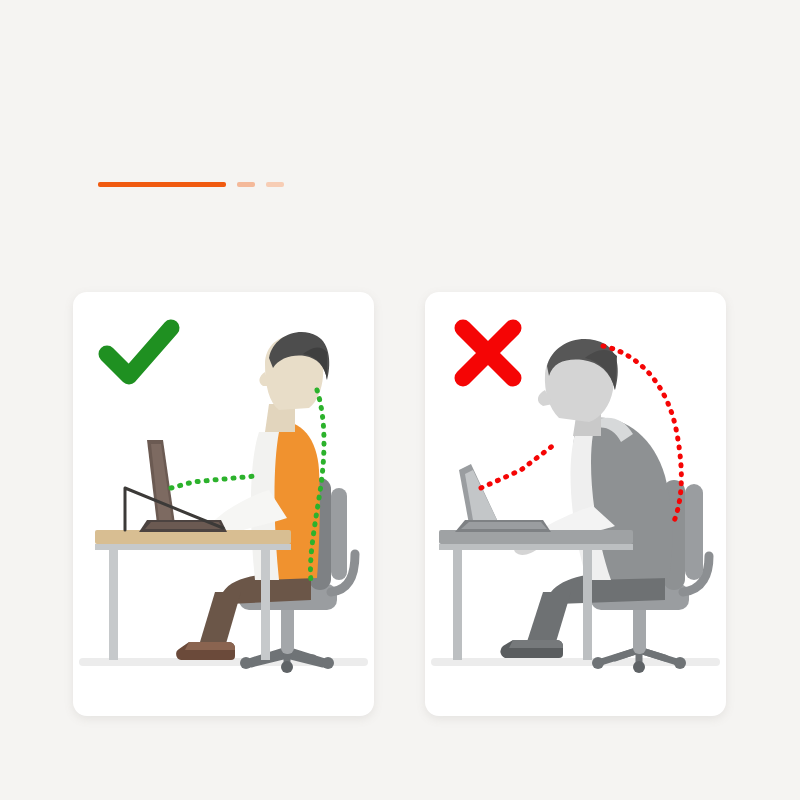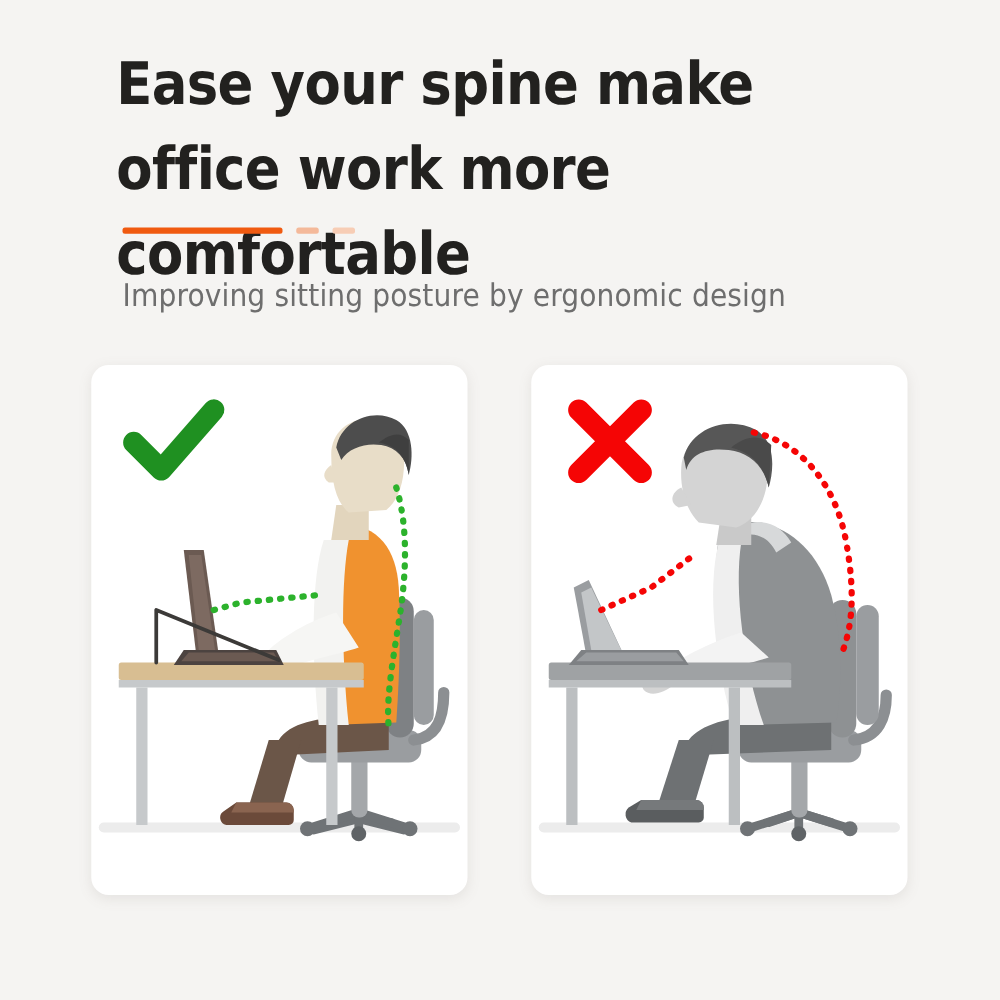"Ease your spine make" div.headline { html: <div>Ease your spine make office work more comfortable</div> -> none }
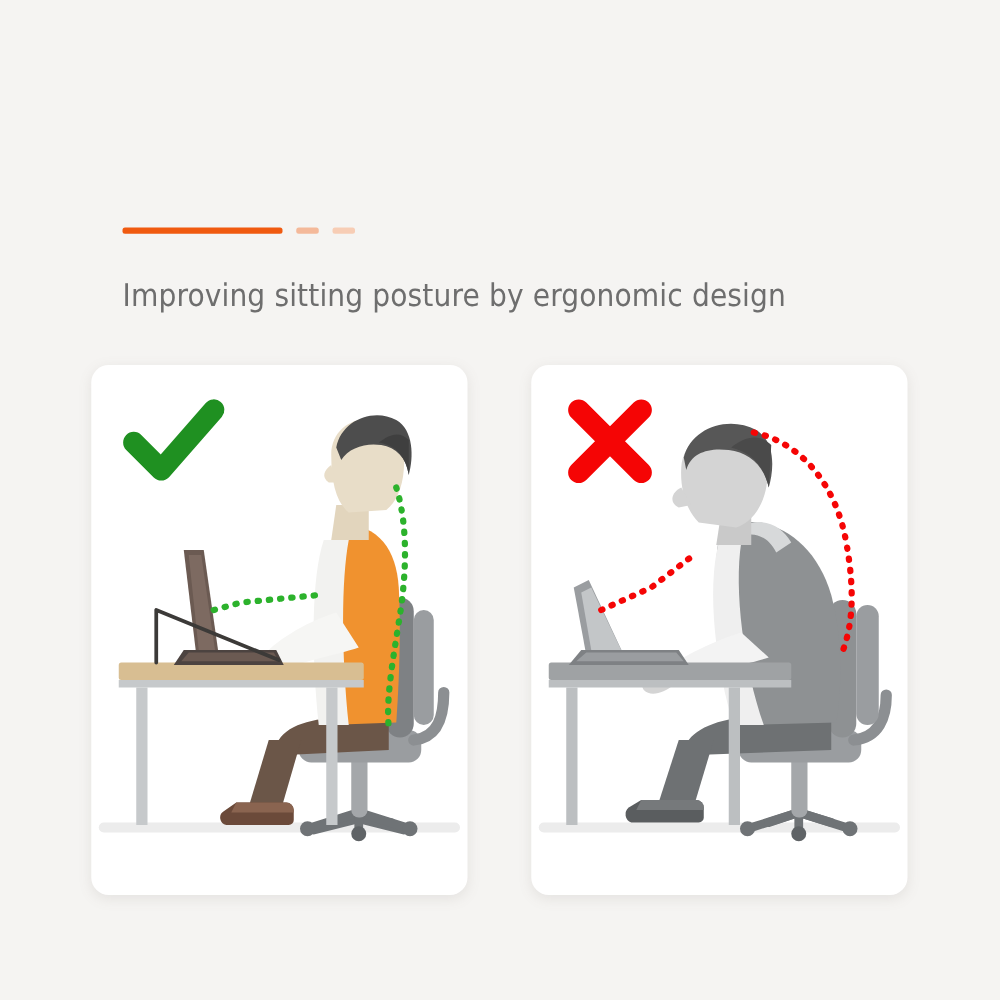"Improving sitting posture by ergonomic" div.subtitle { html: <div>Improving sitting posture by ergonomic design</div> -> none }
